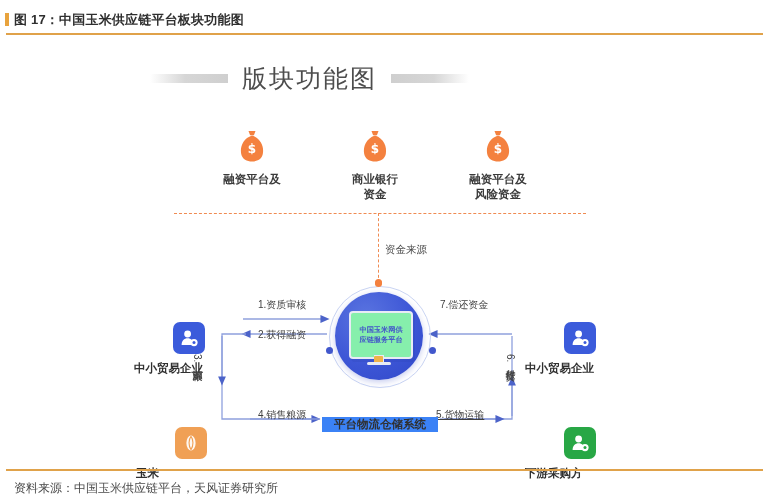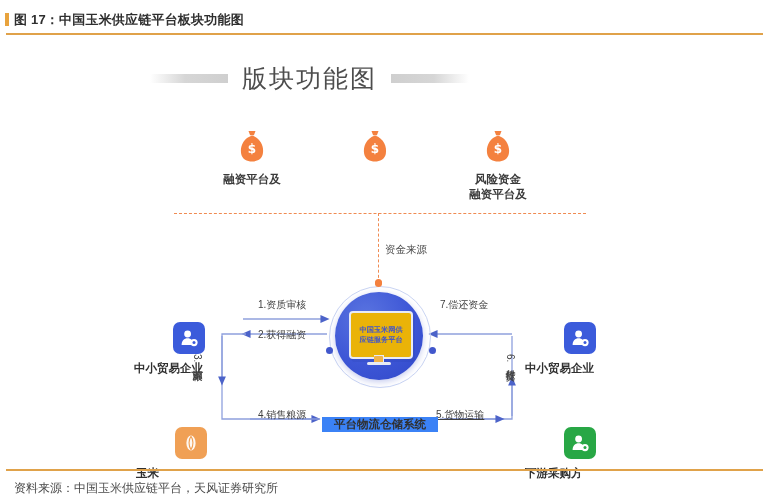"商业银行" div.lbl { html: none -> <div> <div>商业银行</div> <div>资金</div> </div> }
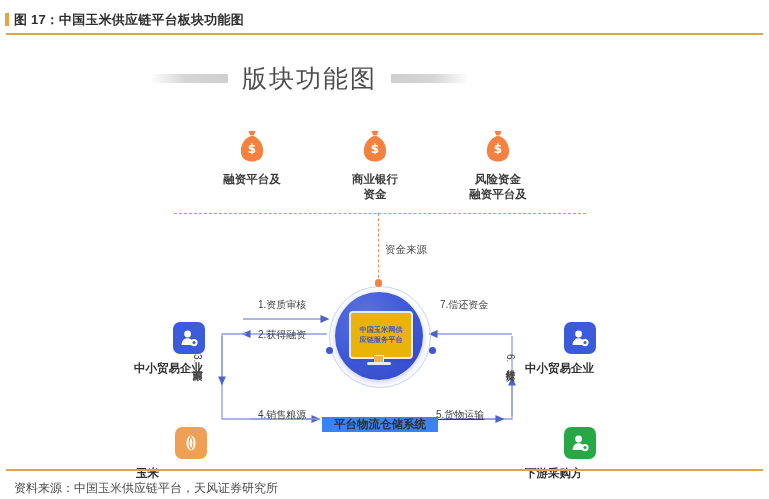"风险资金" div { order: before "融资平台及" -> after "融资平台及" }
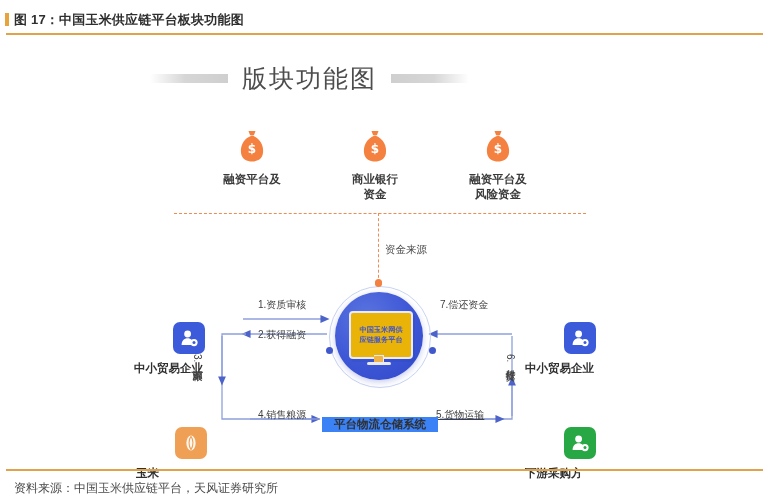"中国玉米网供" .monitor { background: #eab308 -> #86efac }
